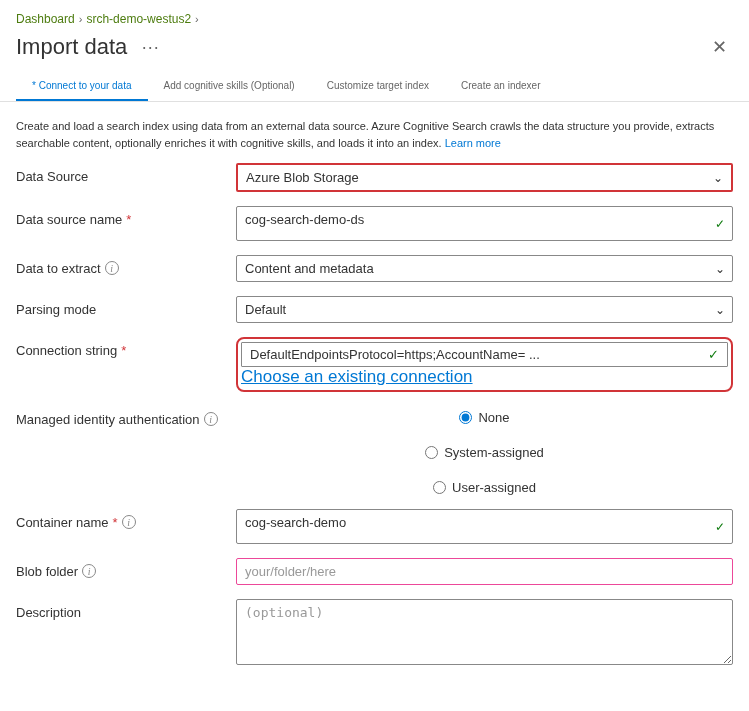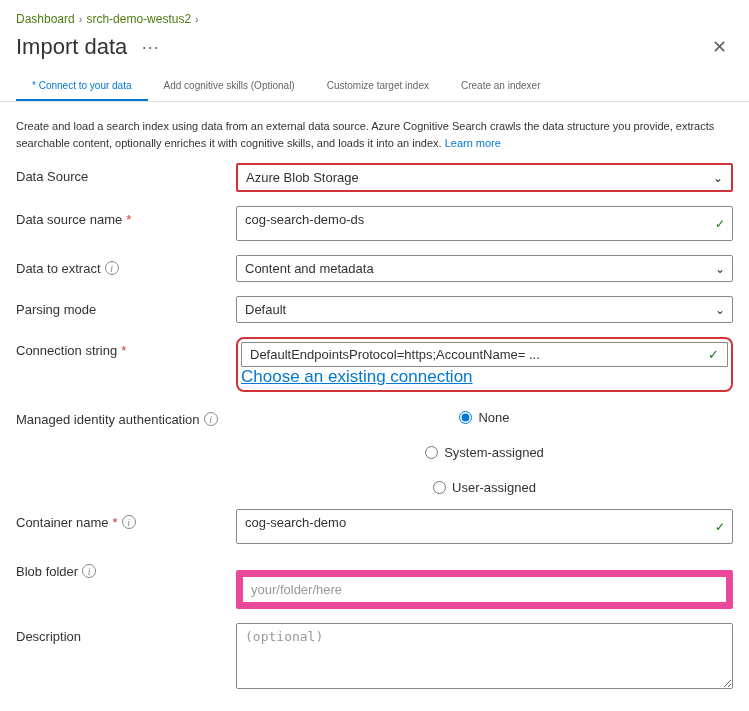"your/folder/here" .text-input { border: 7px solid #ec4899 -> 1px solid #ec4899; margin-top: 12px -> none }
